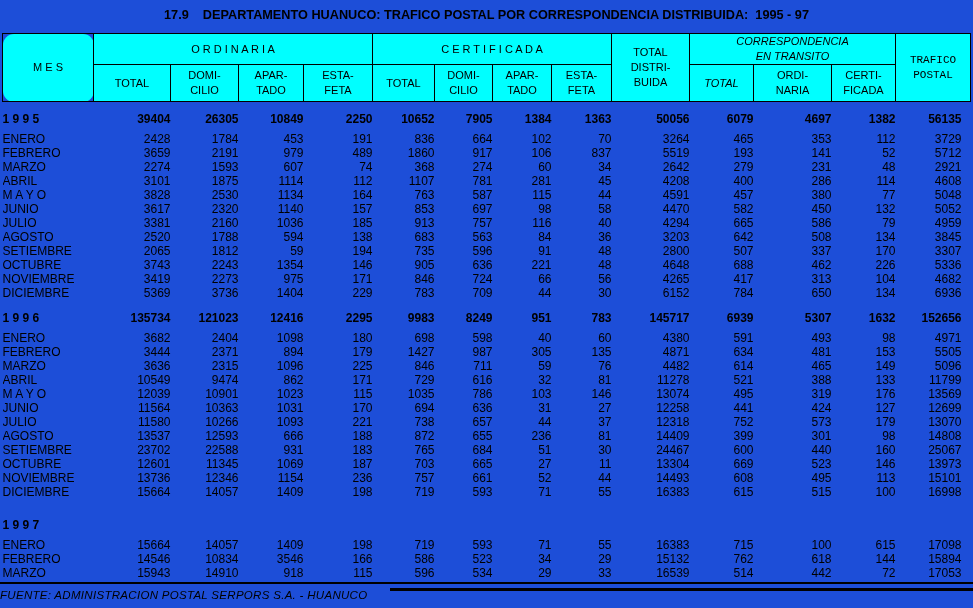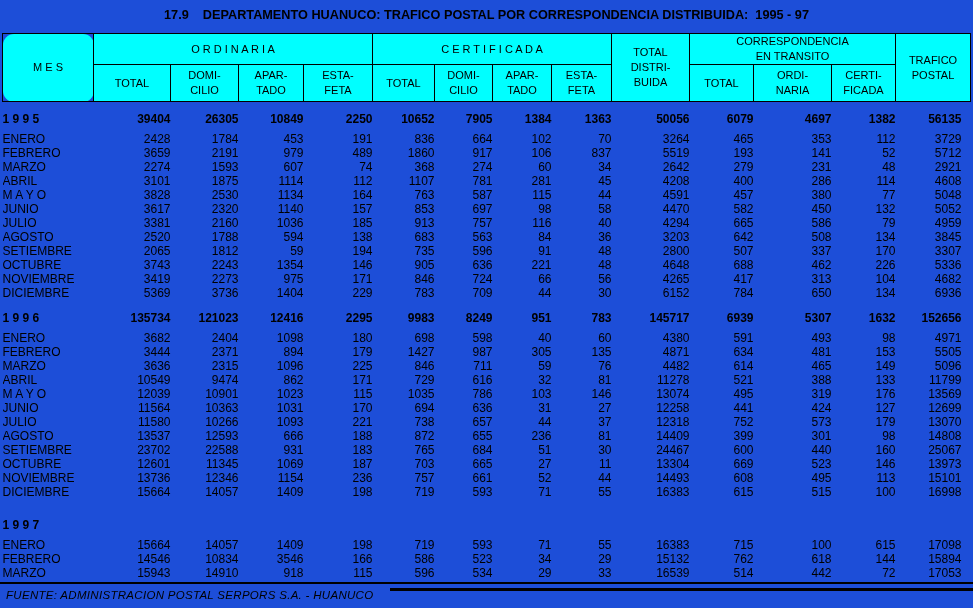"CORRESPONDENCIA" .l2 { font-style: none -> italic }
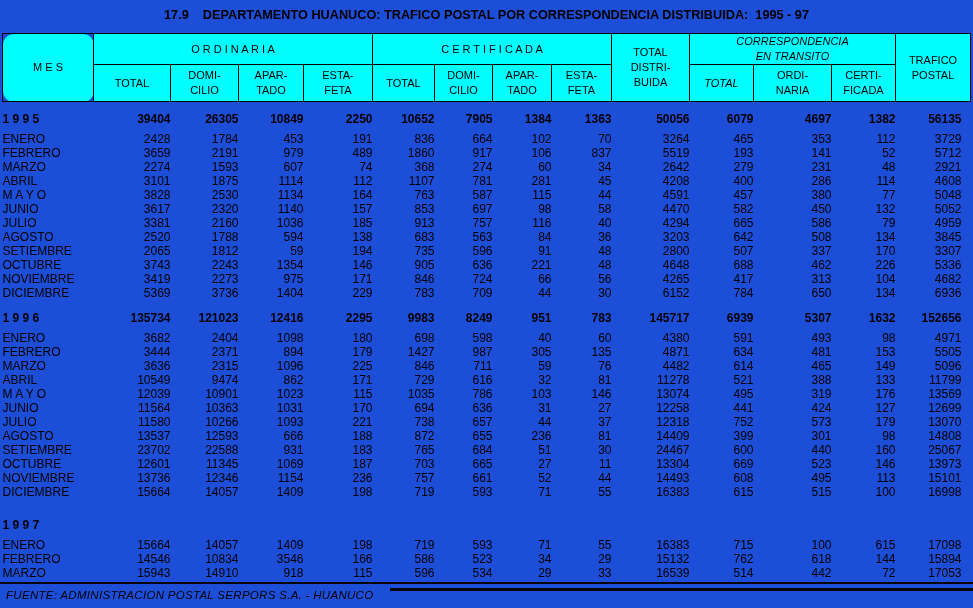"TRAFICO" th.traf-h { font-family: none -> Liberation Mono, monospace }
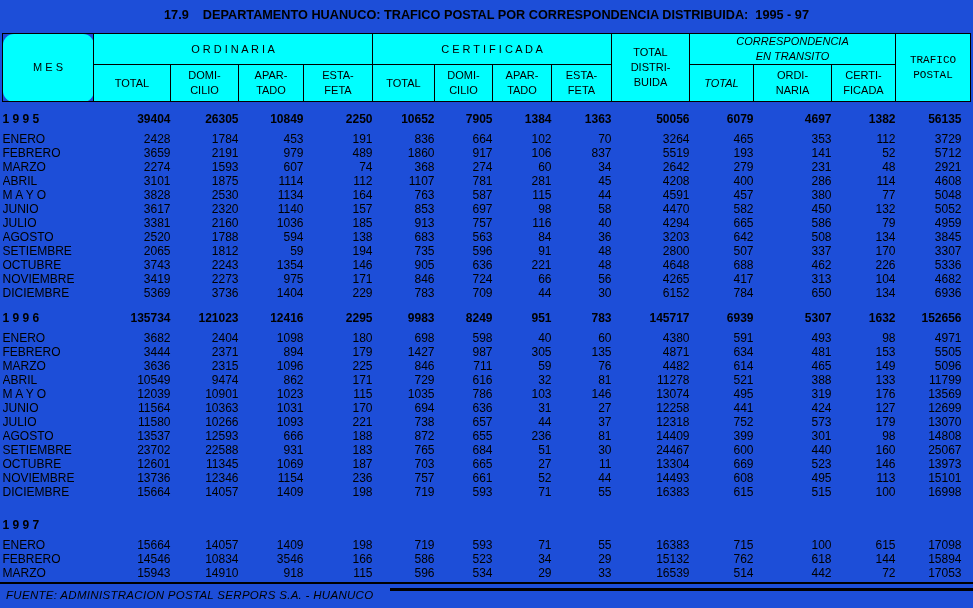"FUENTE: ADMINISTRACION POSTAL SERPORS" .source-note { left: 6px -> 0 }
